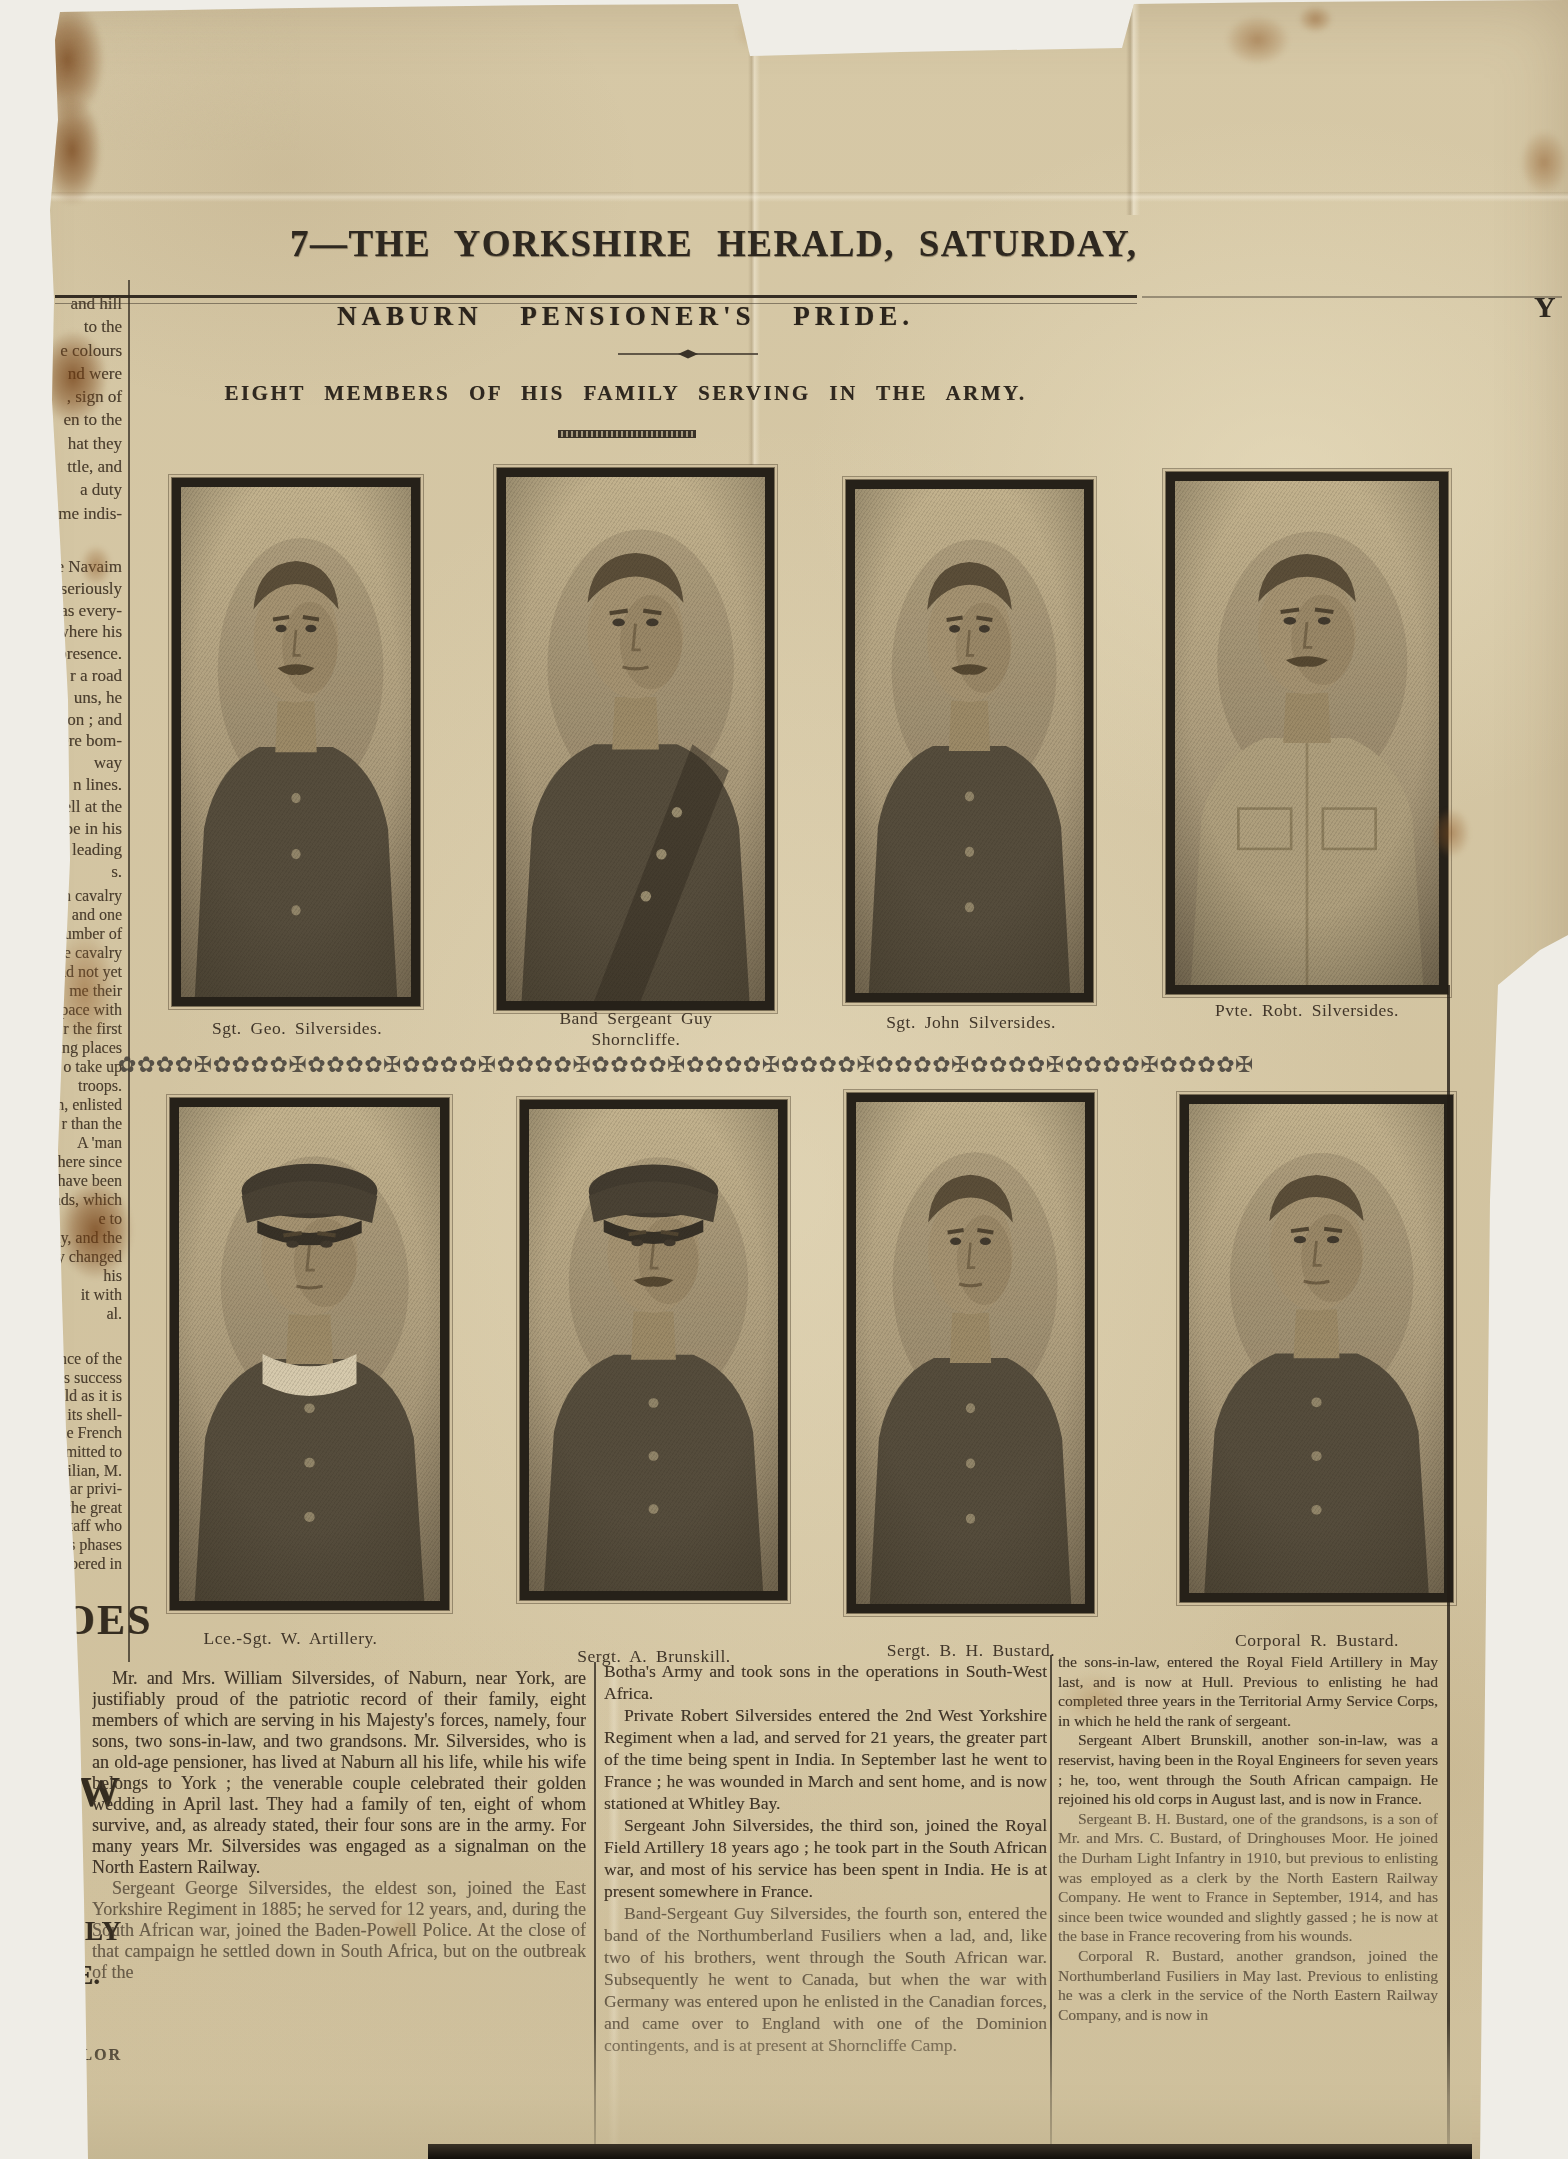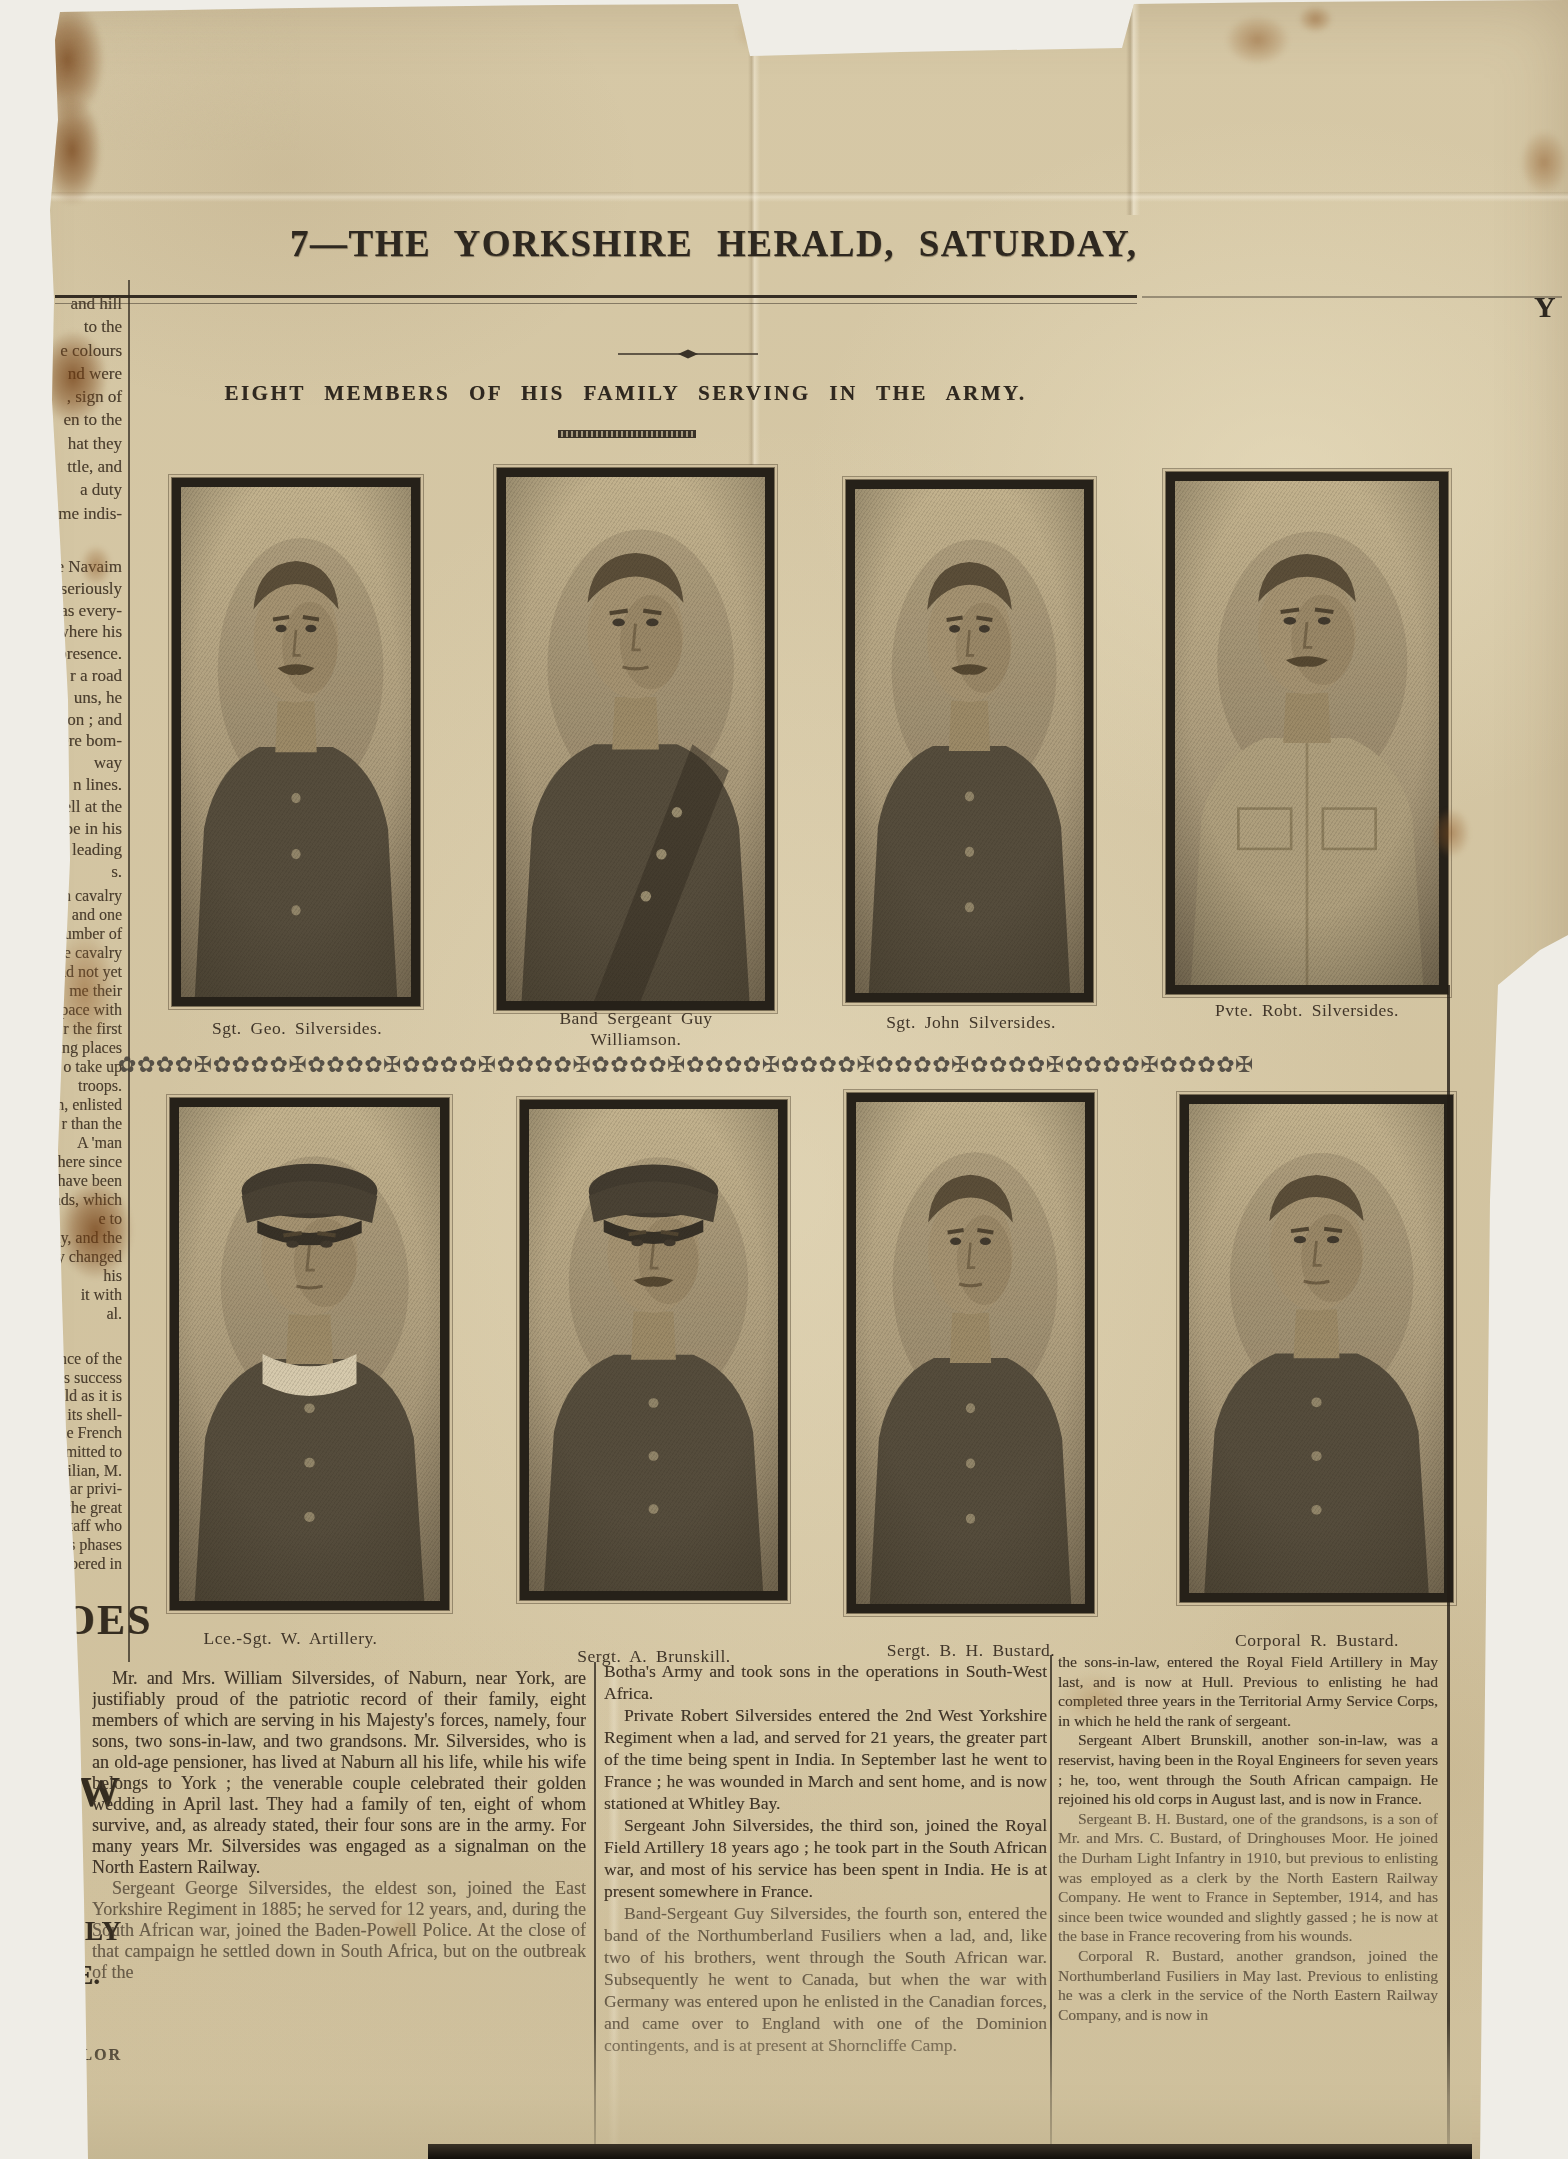"NABURN PENSIONER'S PRIDE." div.abs { html: none -> <div>NABURN PENSIONER'S PRIDE.</div> }
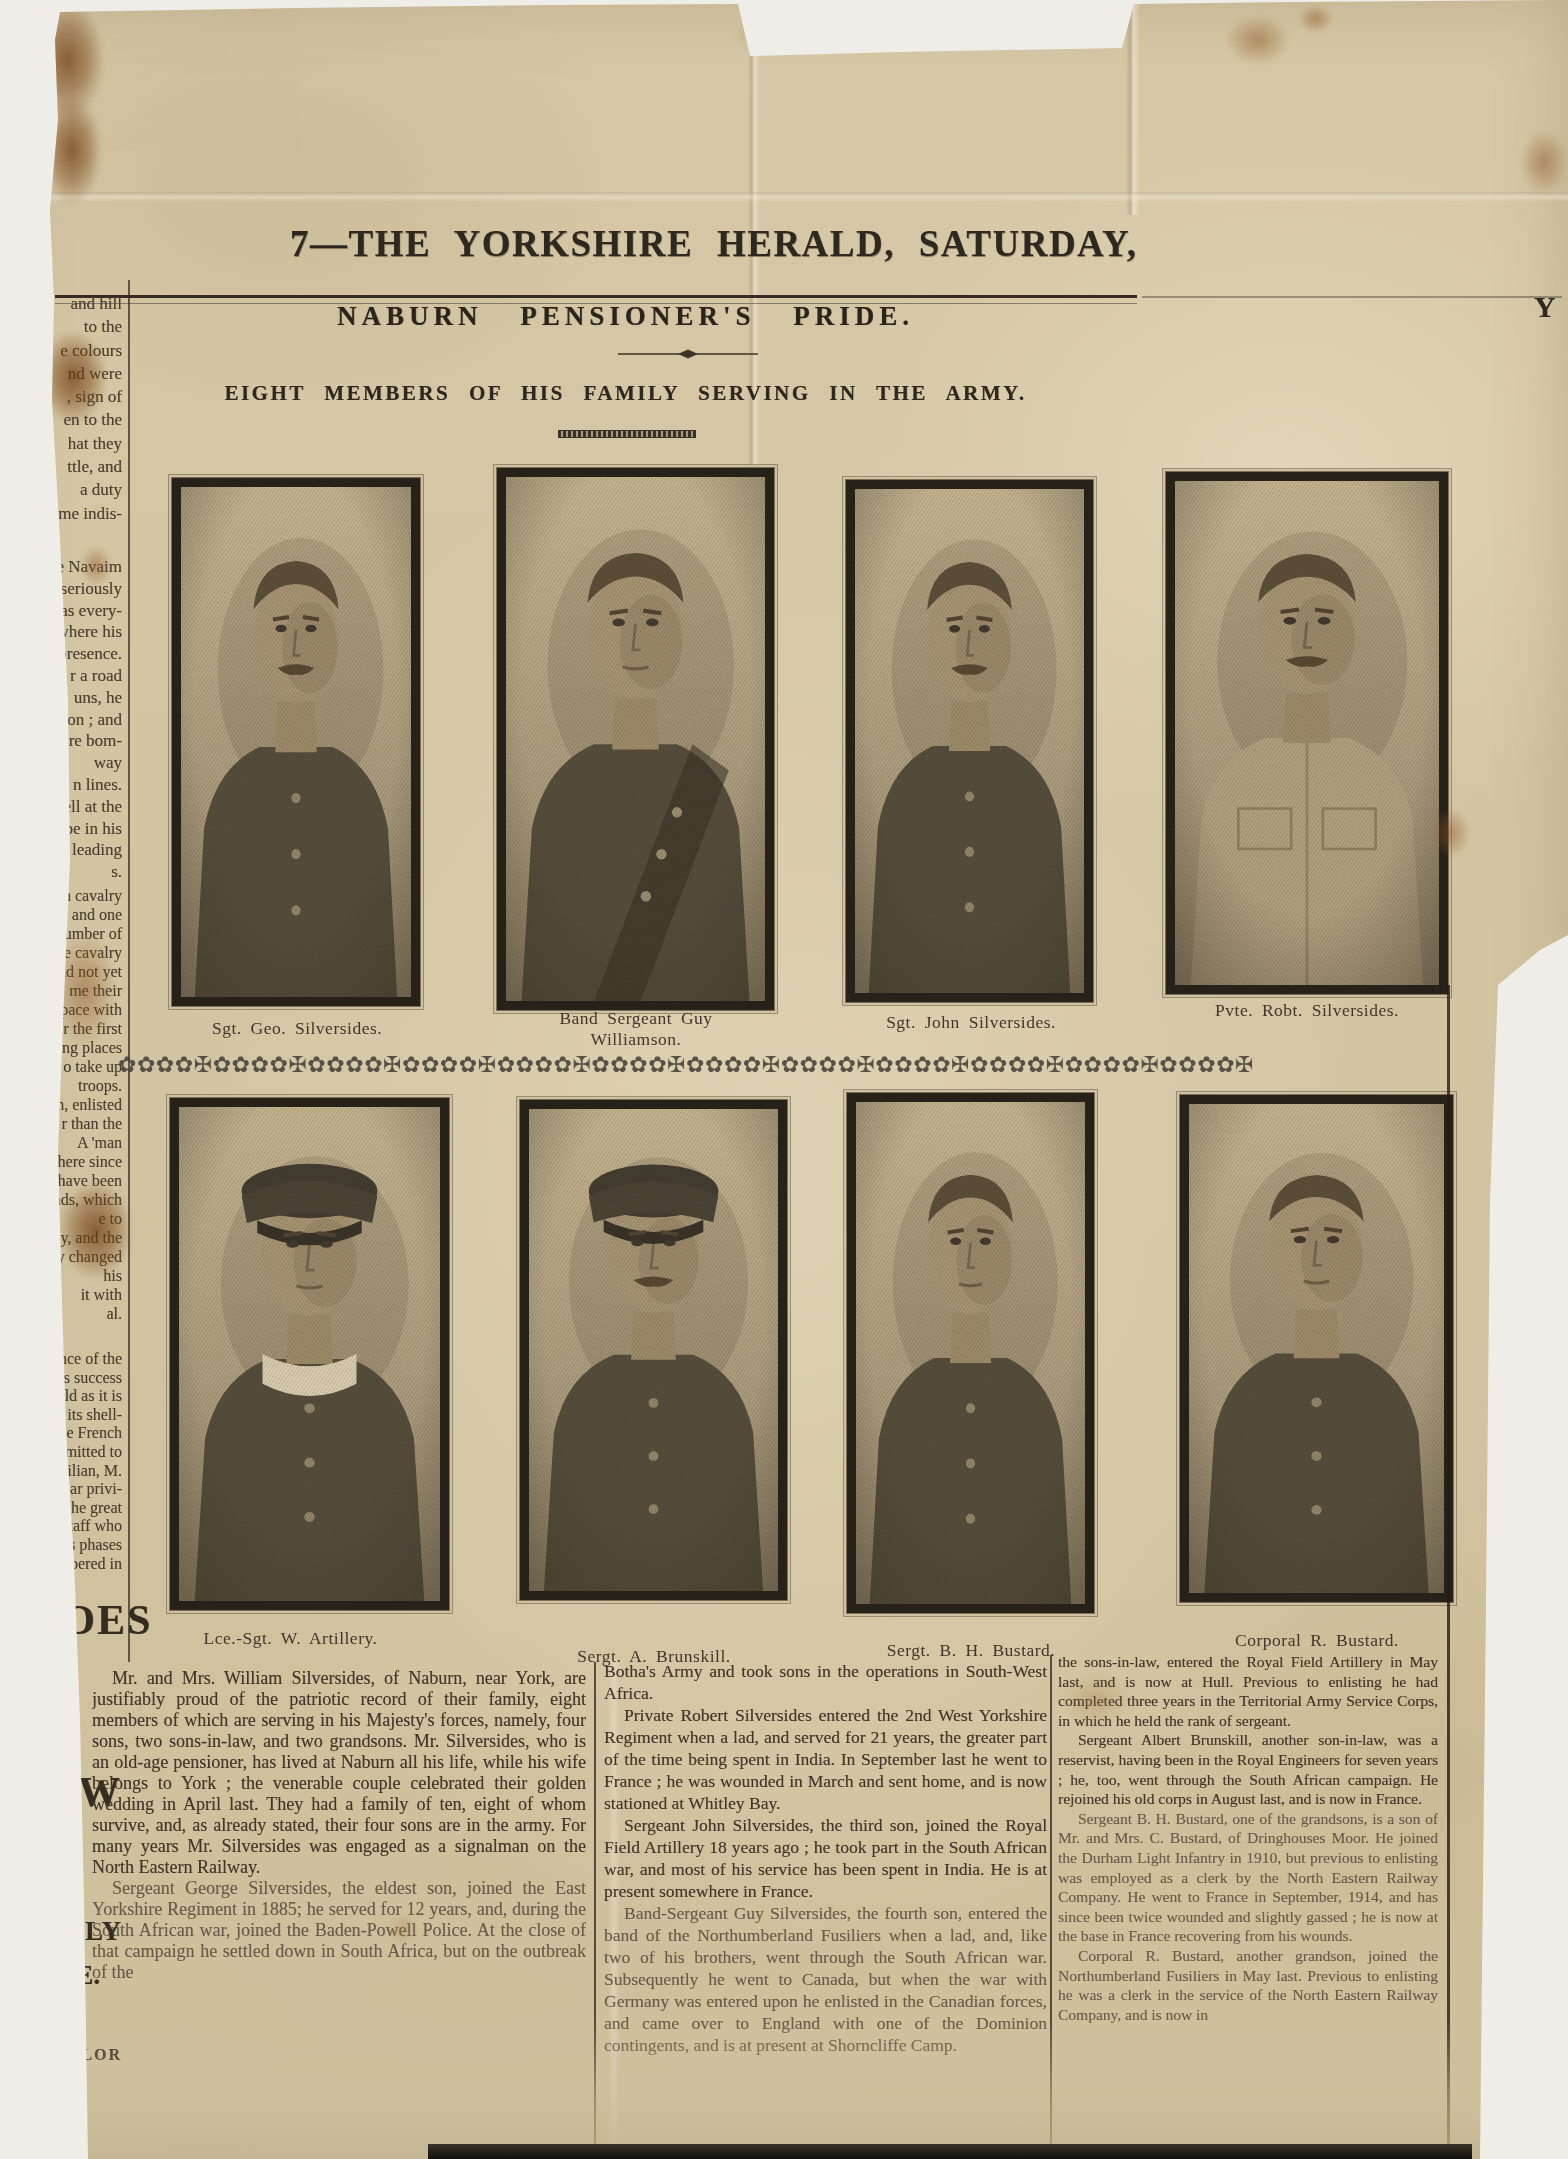"Williamson." div { text: Williamson -> Shorncliffe }
